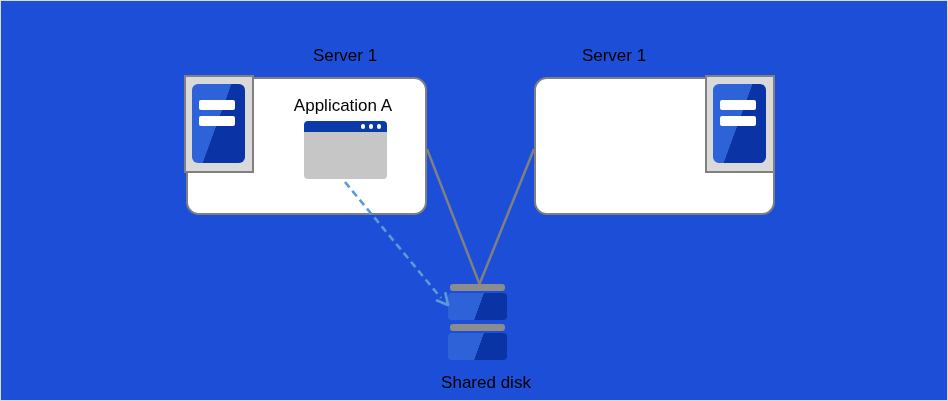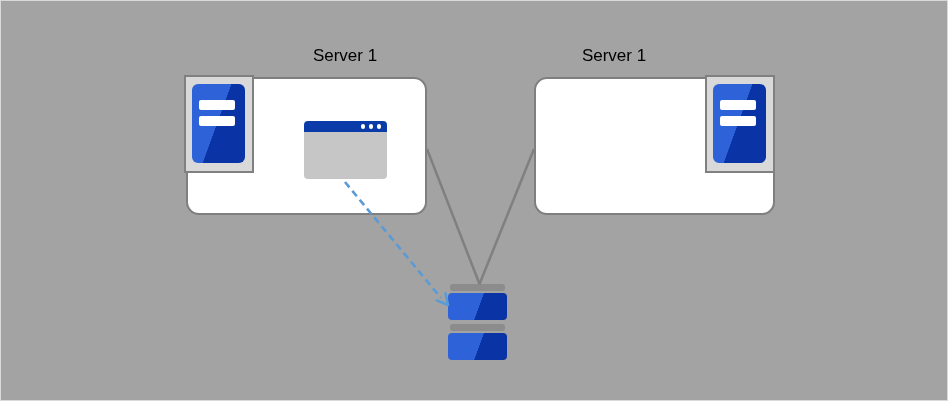"Server 1" .canvas { background: #a3a3a3 -> #1d4ed8 }
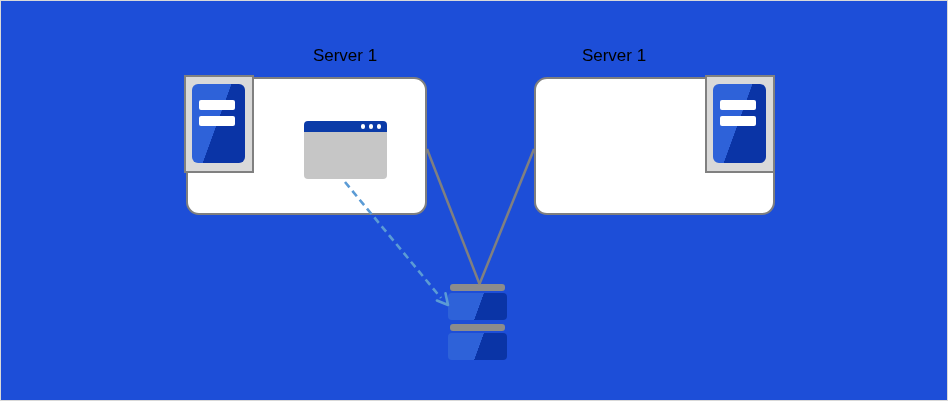"Application A" div.diagram-label { html: none -> <div>Application A</div> }
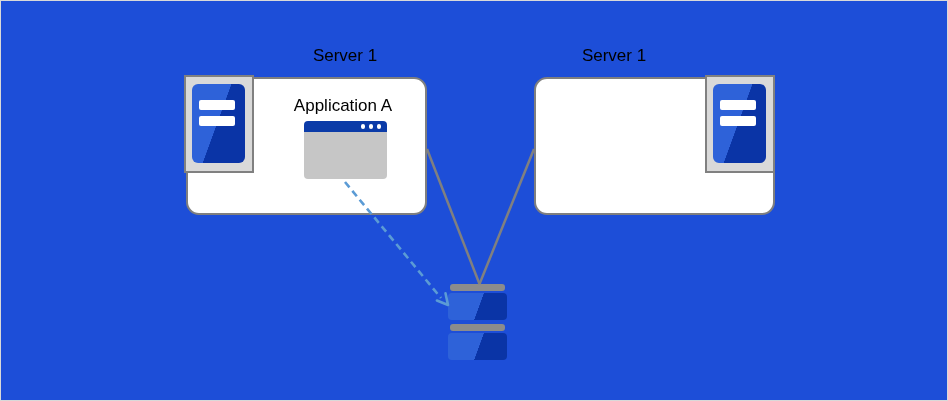"Shared disk" div.diagram-label { html: none -> <div>Shared disk</div> }
